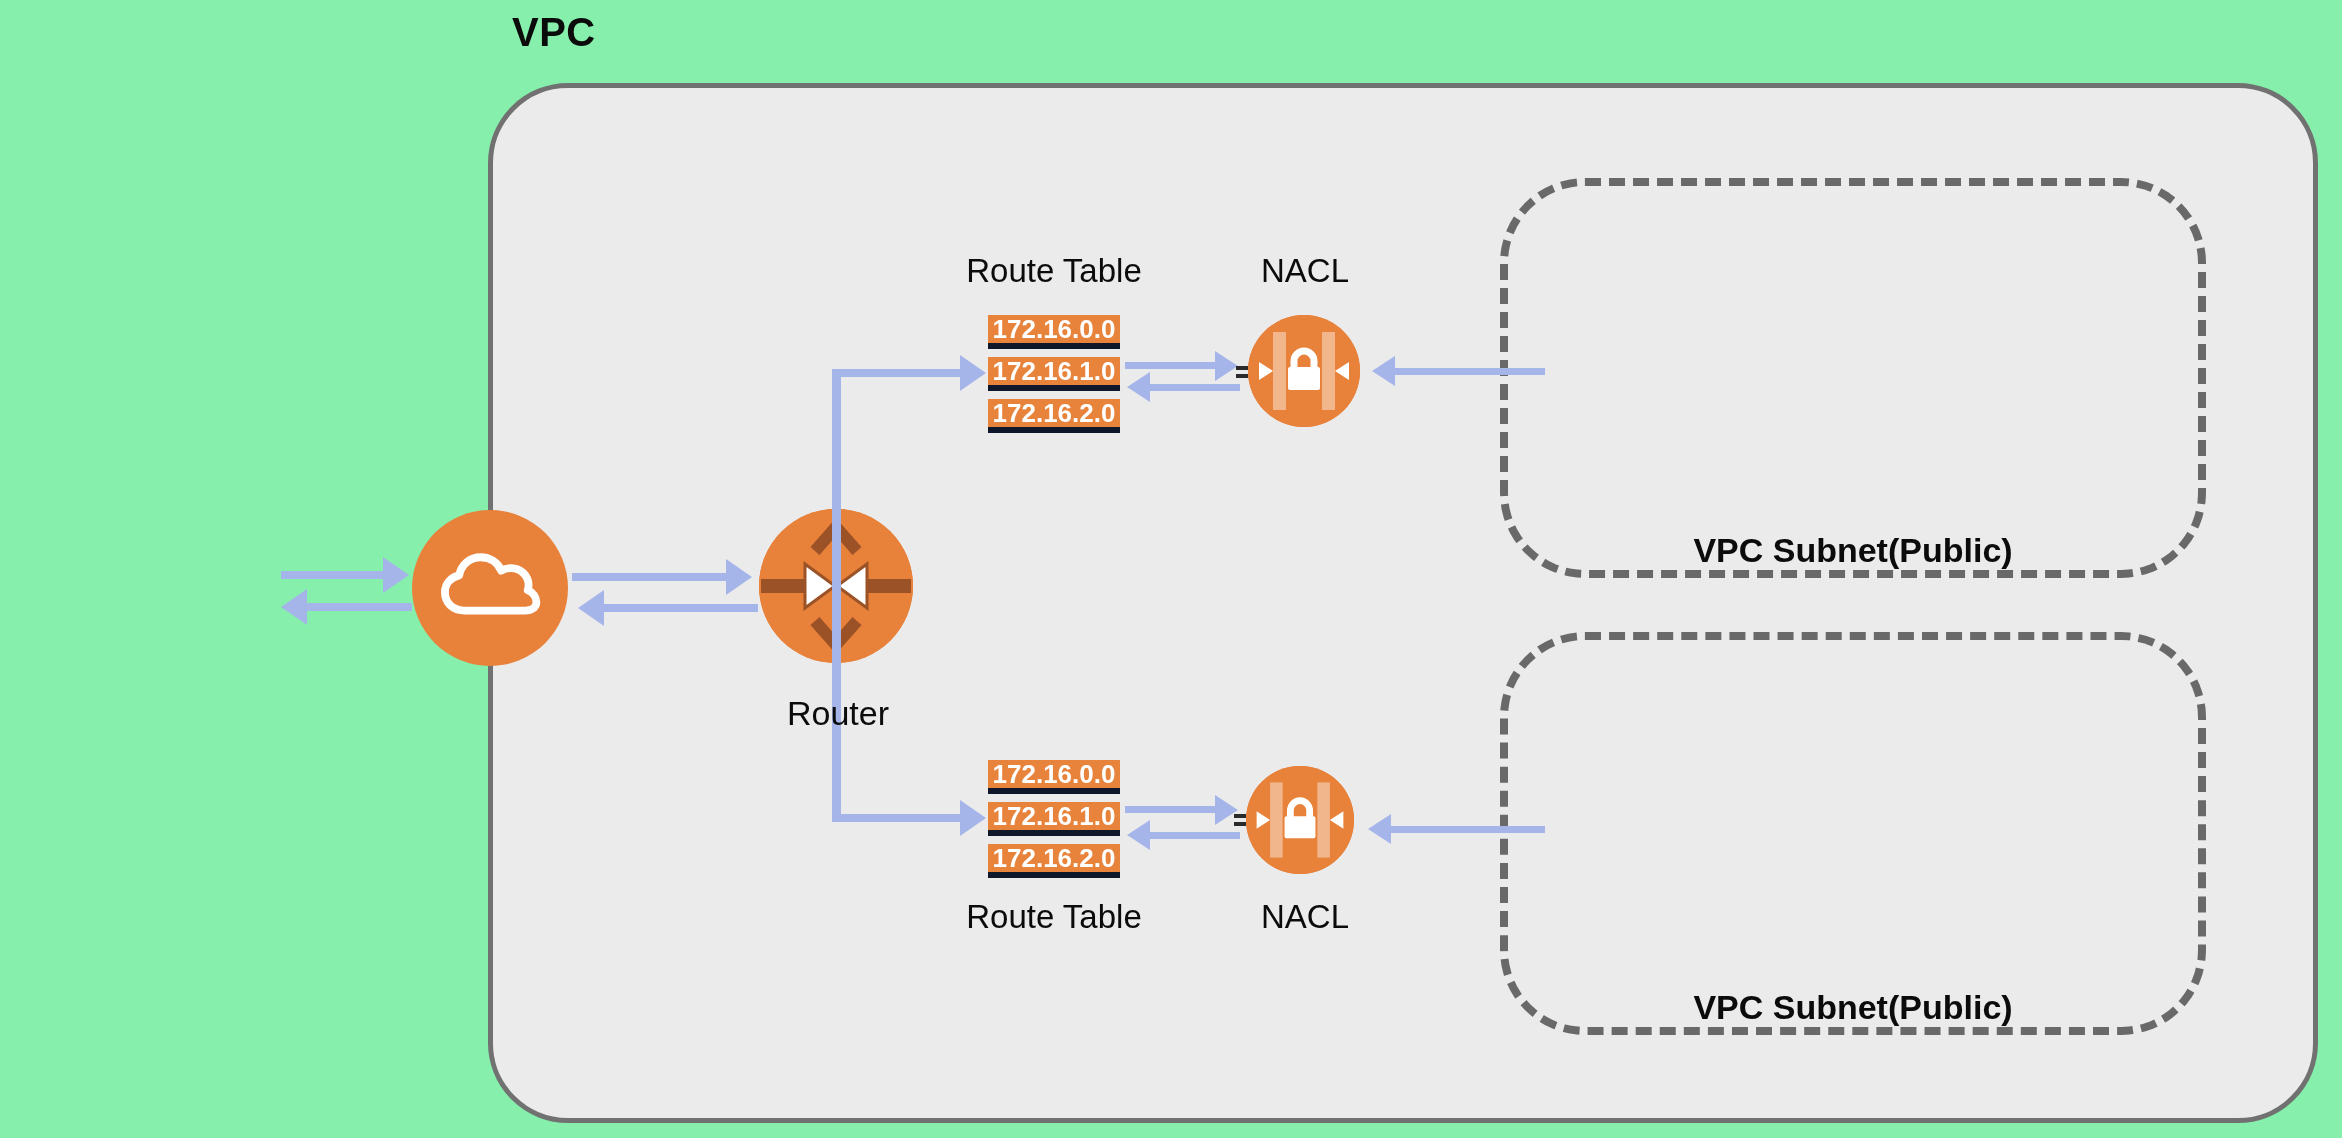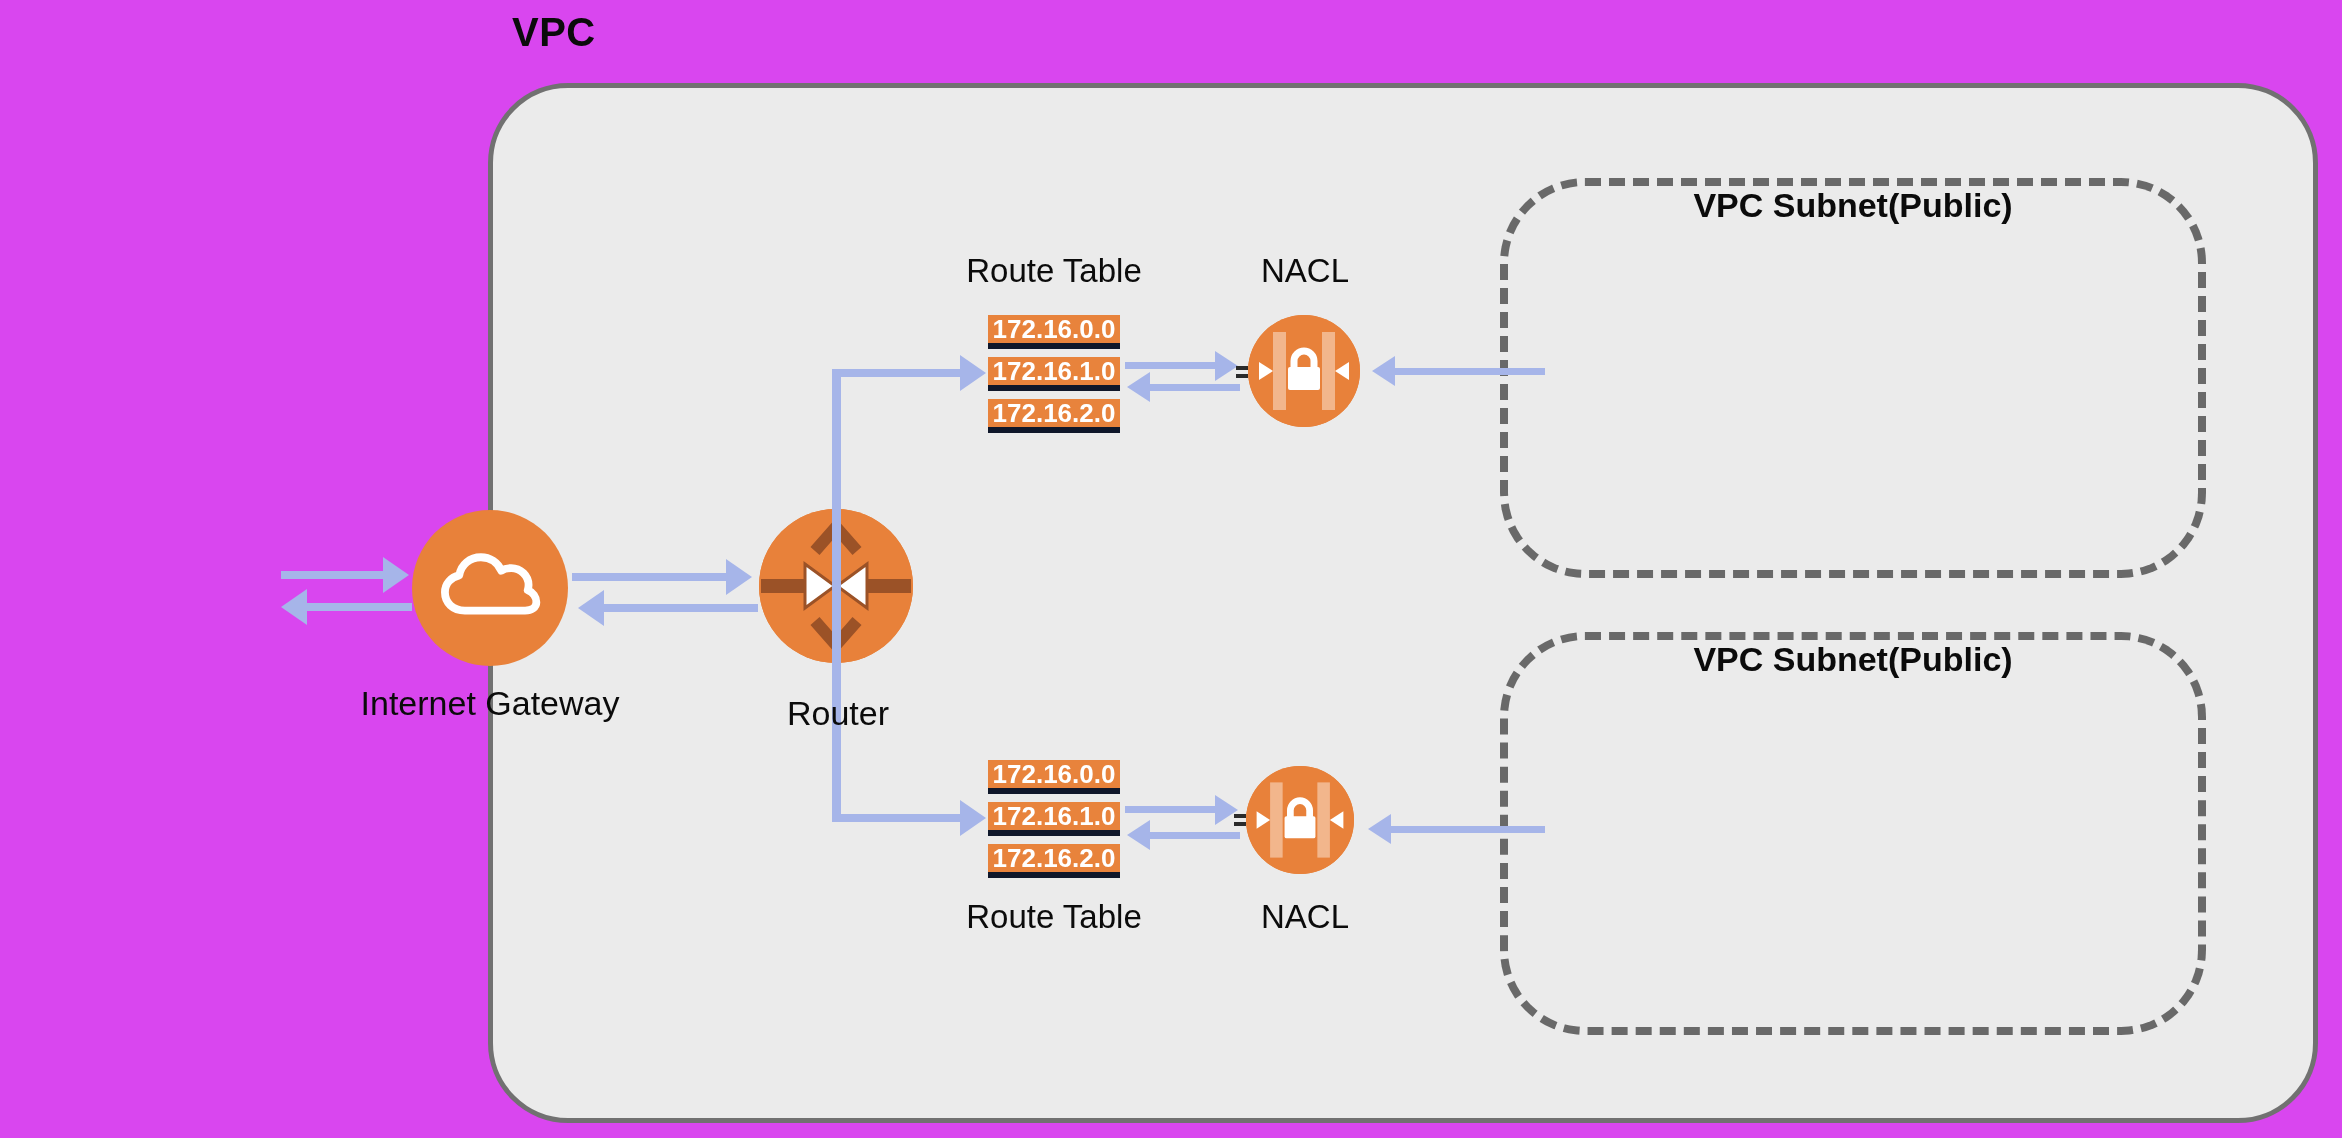"VPC" #canvas { background: #d946ef -> #86efac }
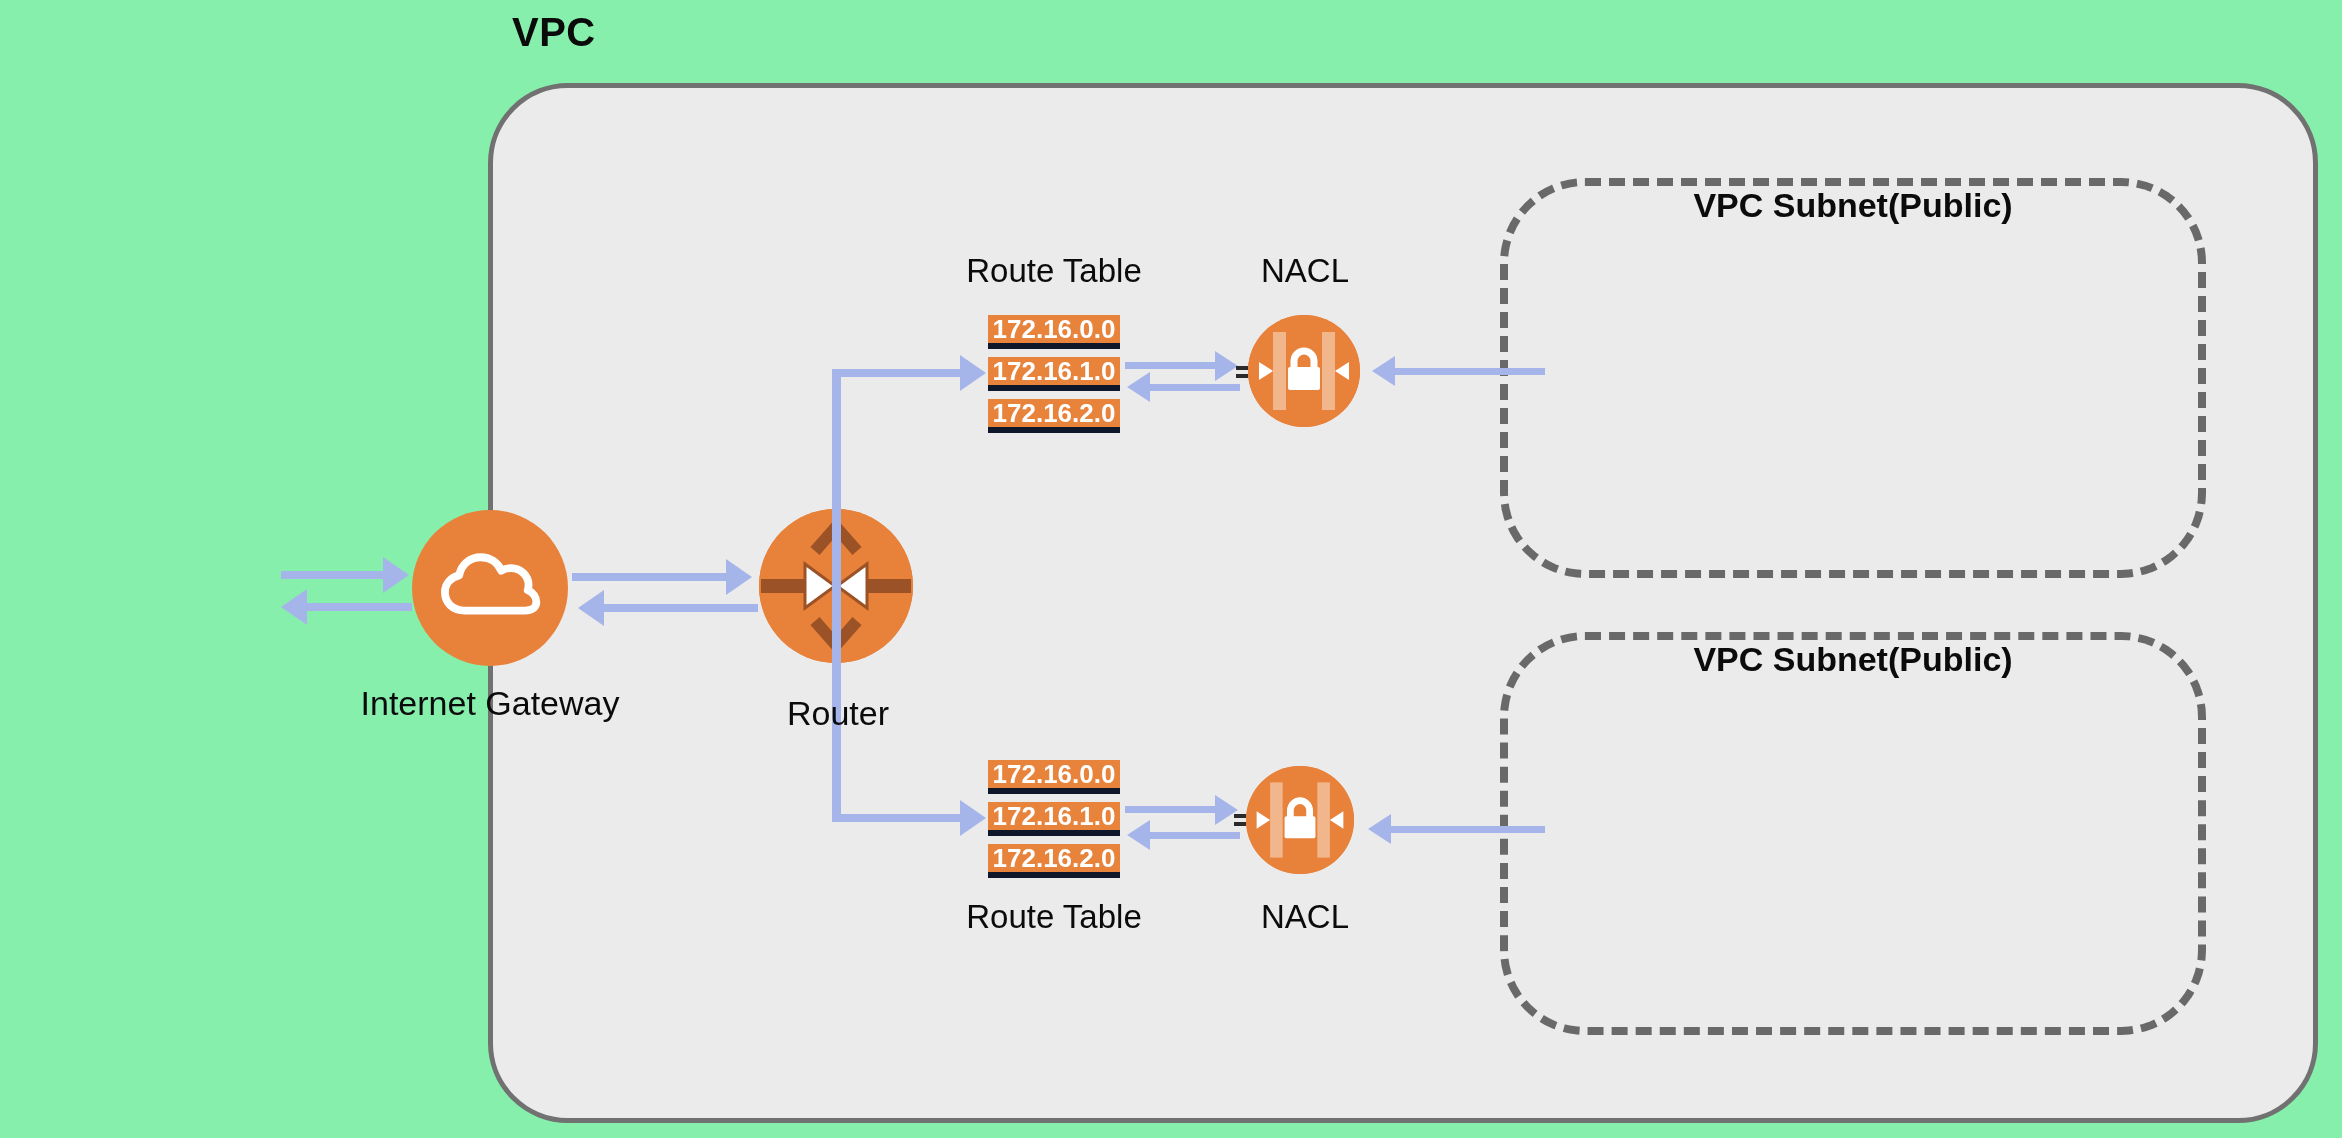"VPC Subnet(Public)" .subnet { align-items: flex-start -> flex-end }
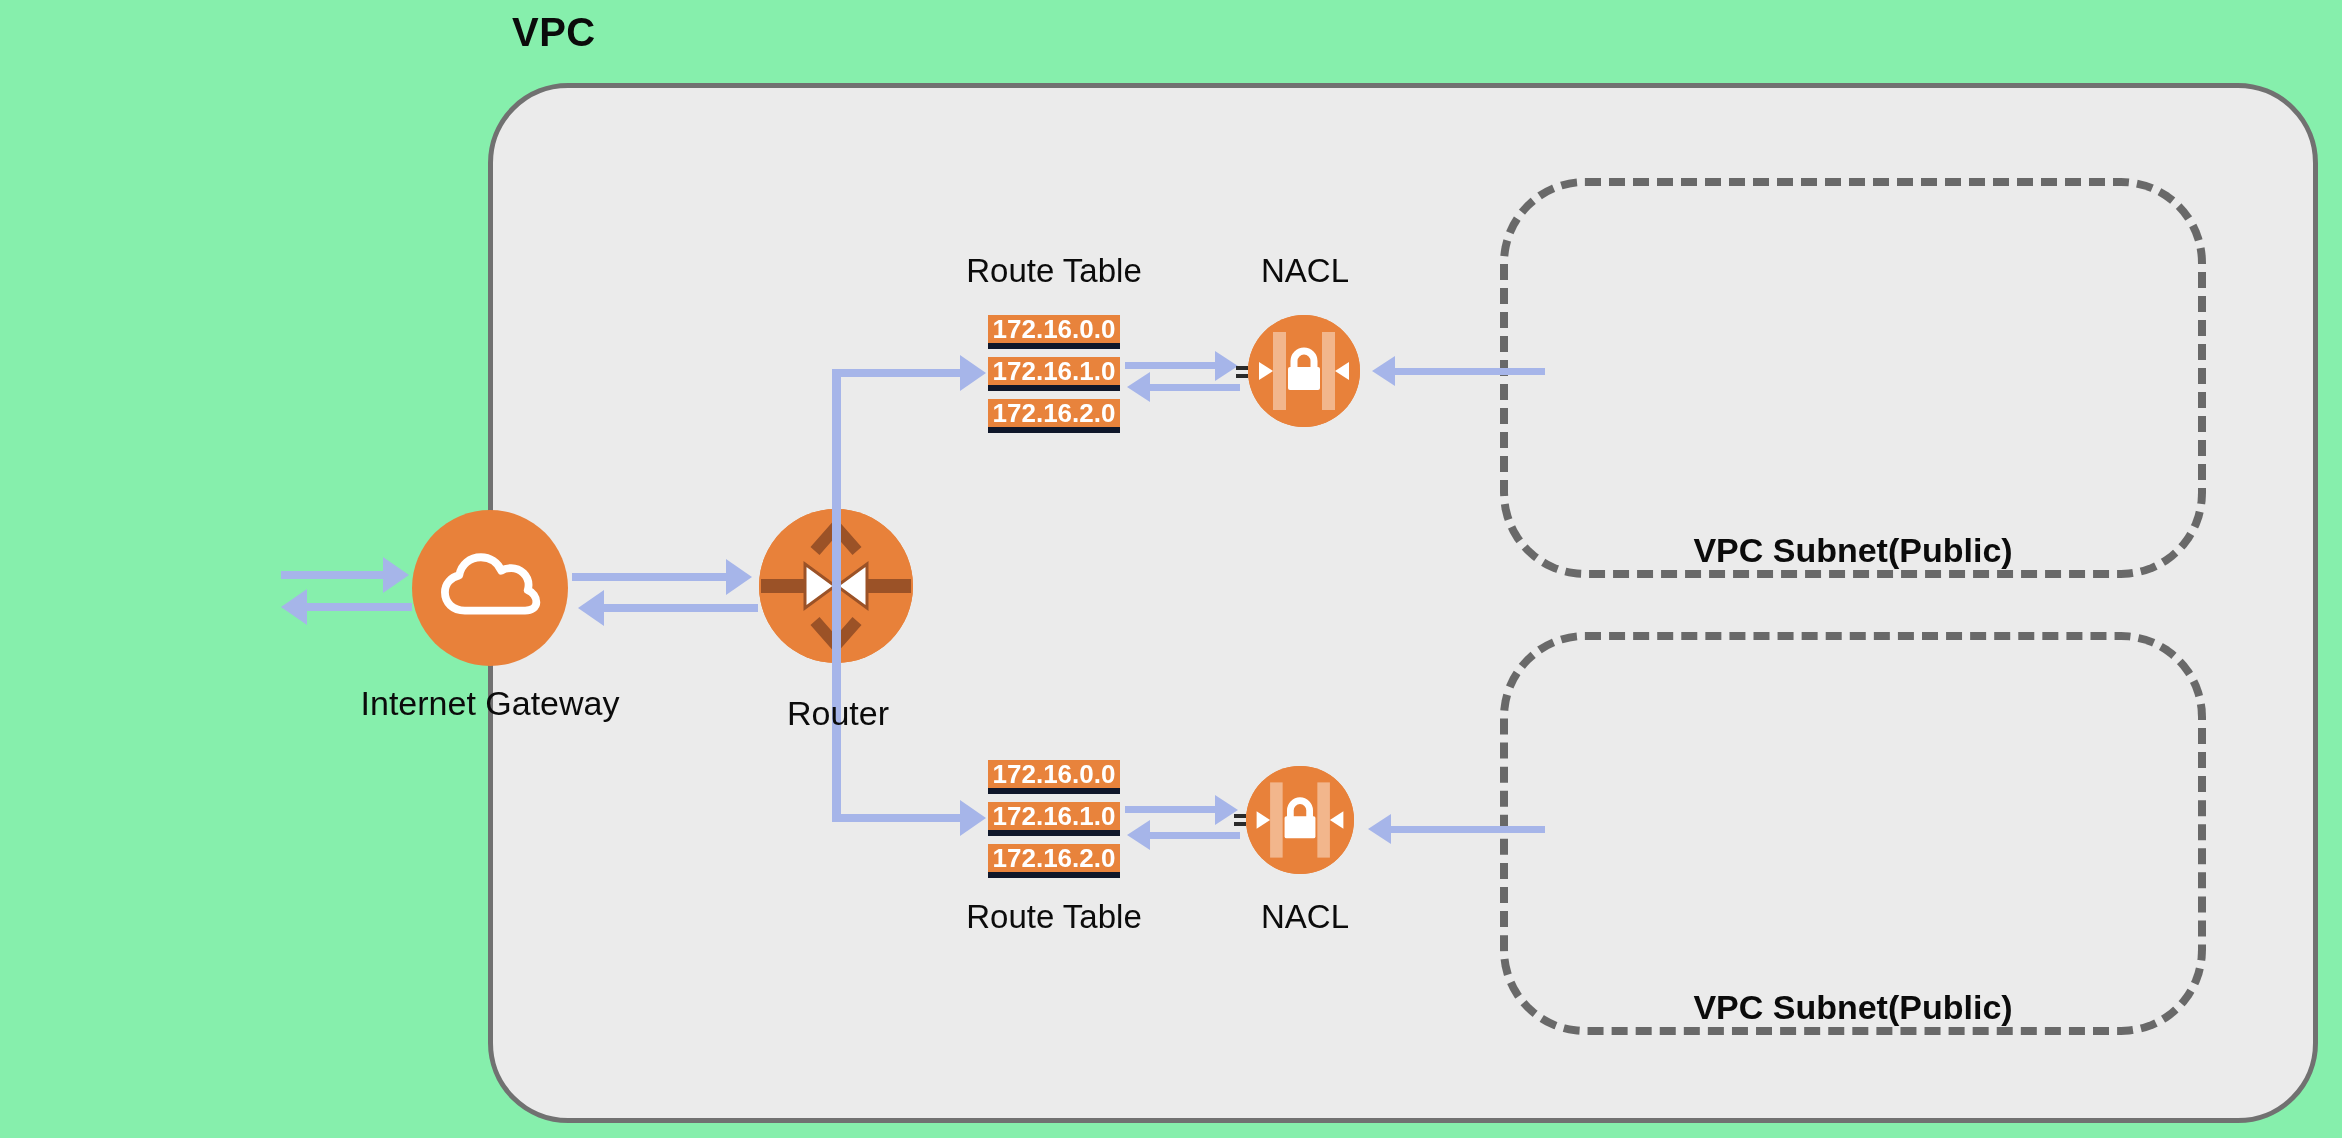"Internet Gateway" div.abs { html: <div>Internet Gateway</div> -> none }
